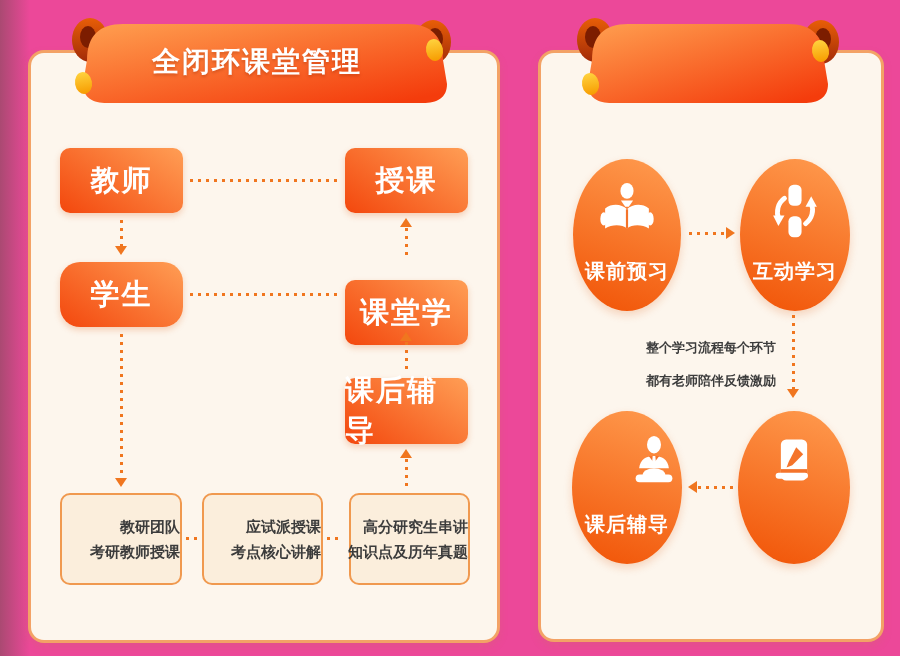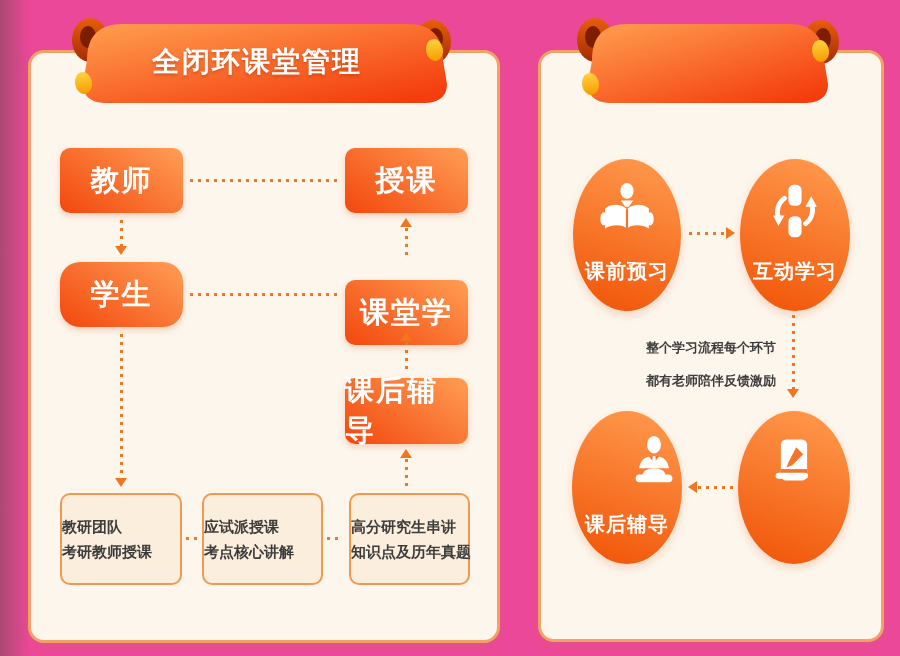"教研团队" .ibox { align-items: flex-start -> flex-end }
